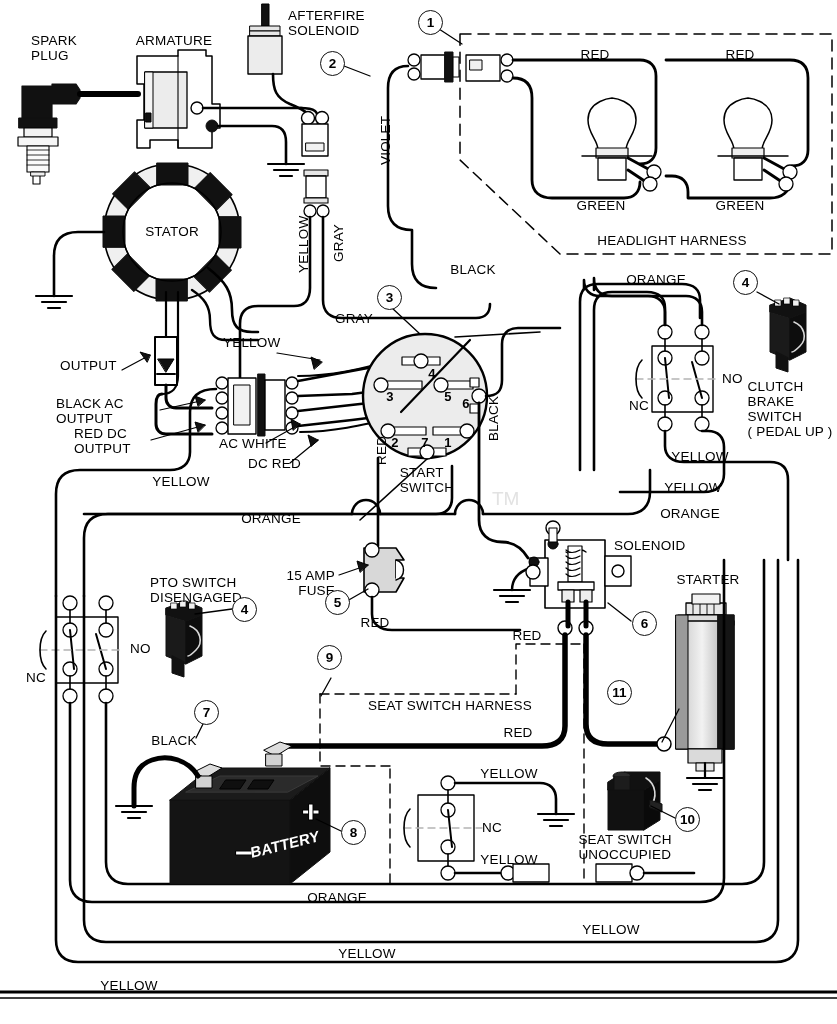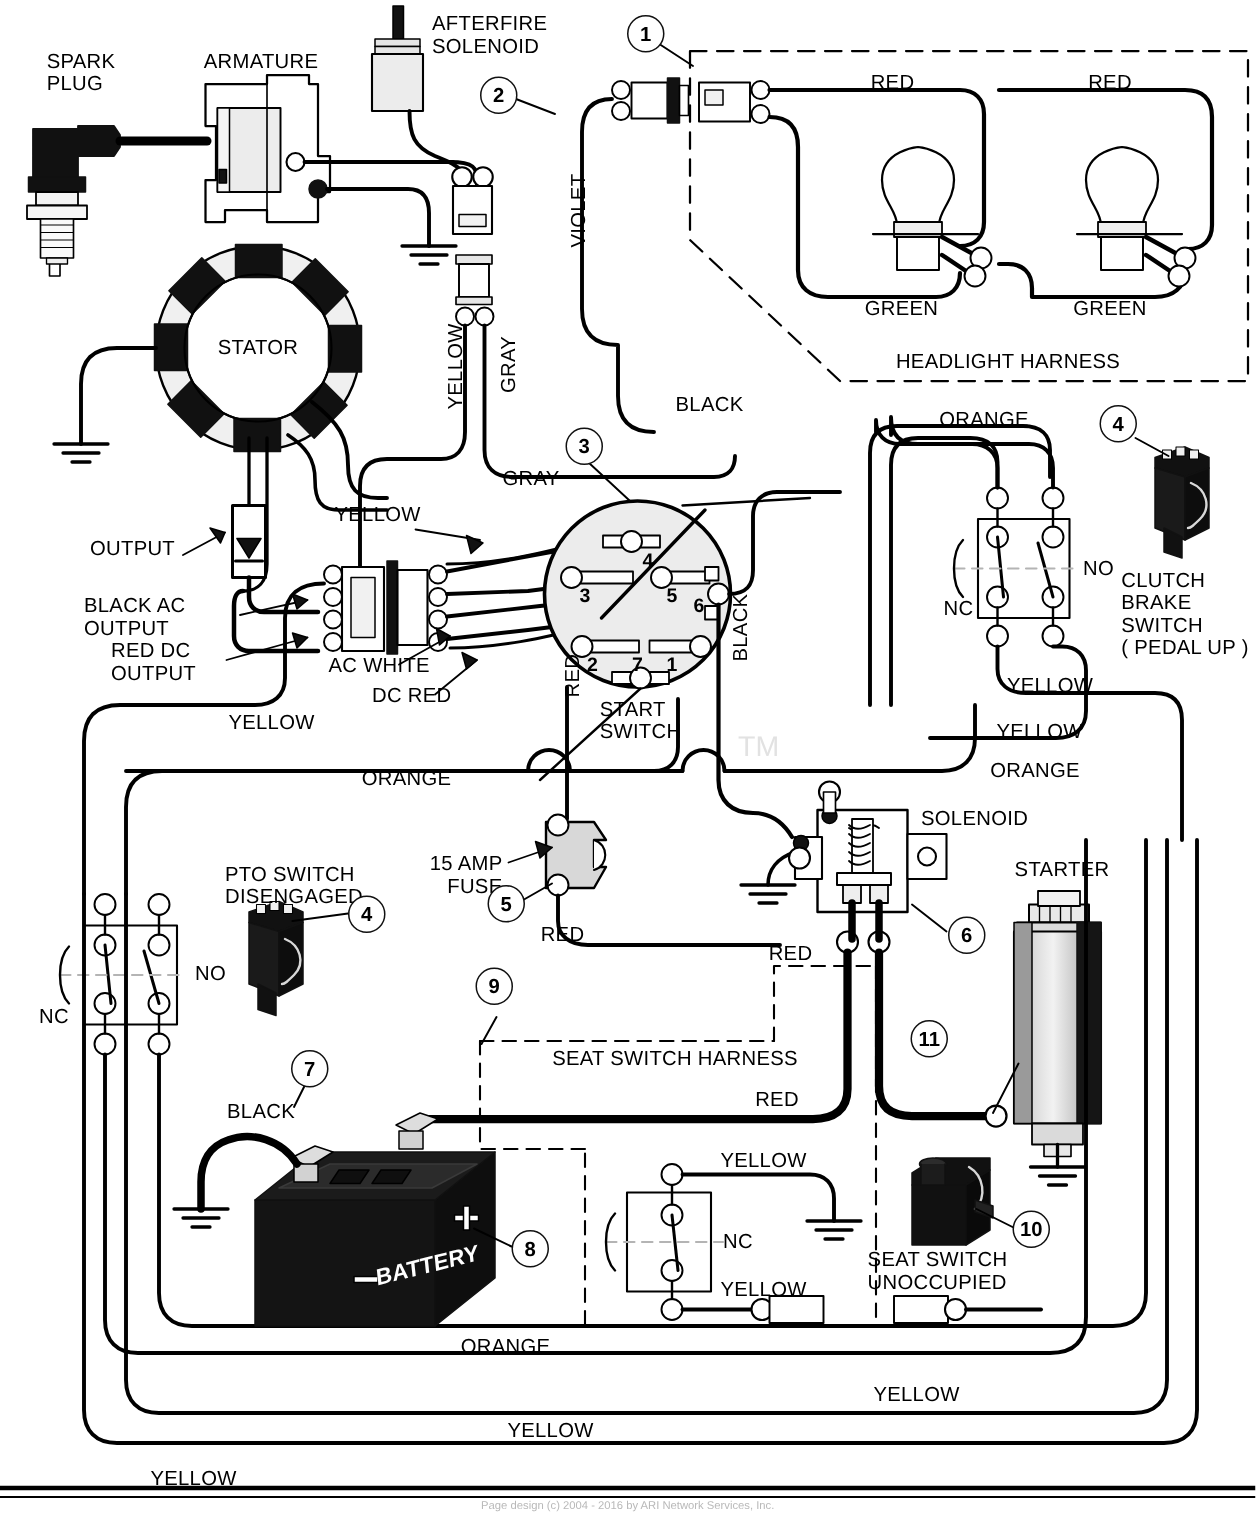"Page design (c) 2004 -" div.copy { html: <div>Page design (c) 2004 - 2016 by ARI Network Services, Inc.</div> -> none }
